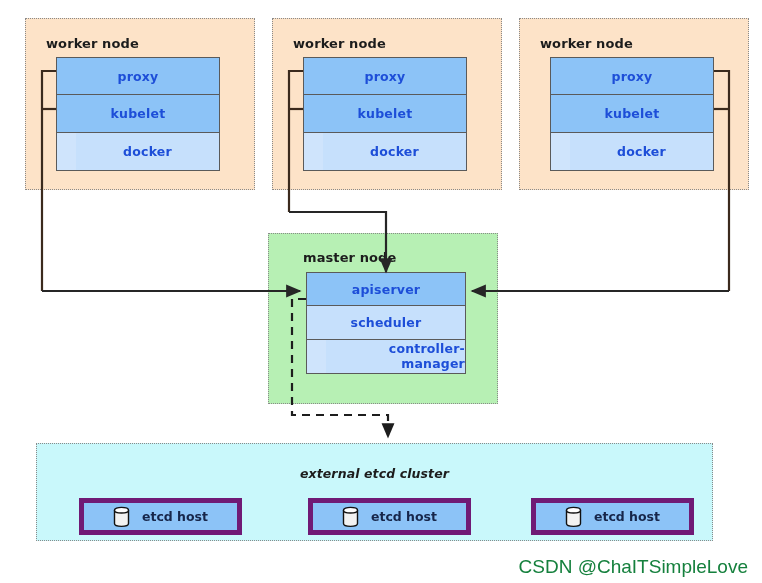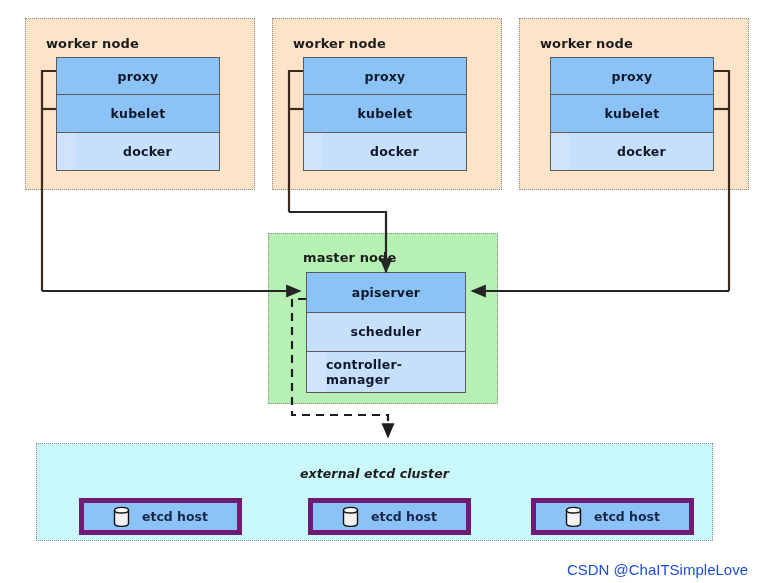"proxy" .cell { color: #0f172a -> #1d4ed8; text-align: none -> right }
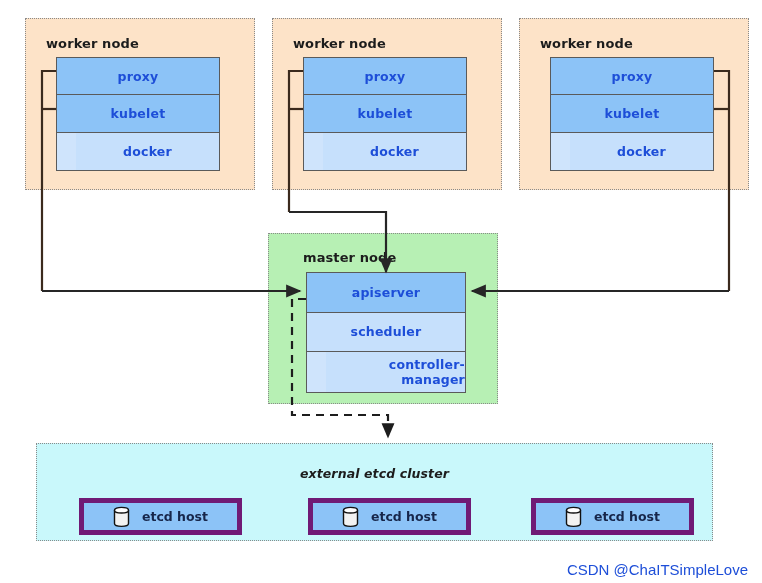"apiserver" div.stack { height: 121px -> 102px }
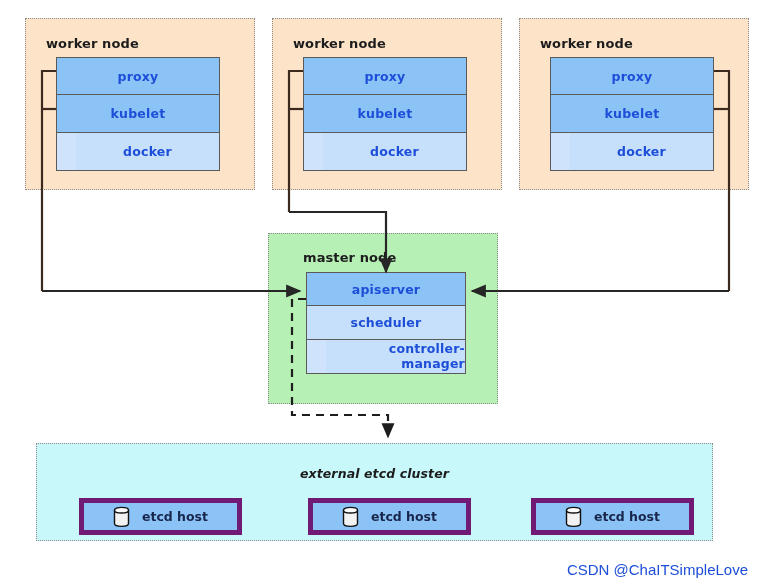"CSDN @ChaITSimpleLove" .watermark { color: #1d4ed8 -> #15803d; font-size: 15px -> 19px }
